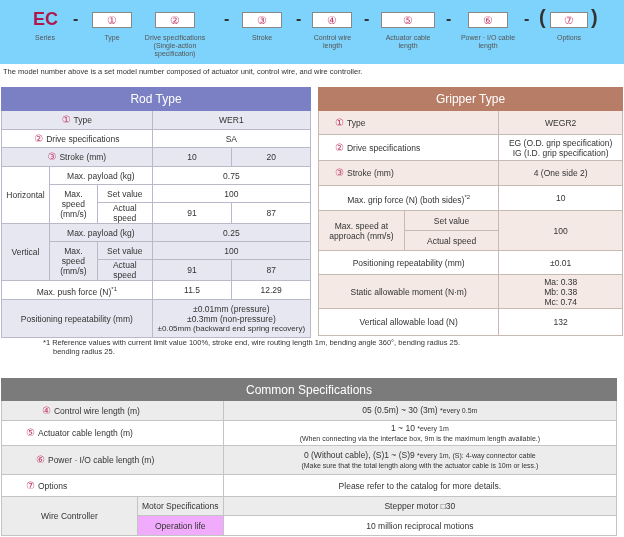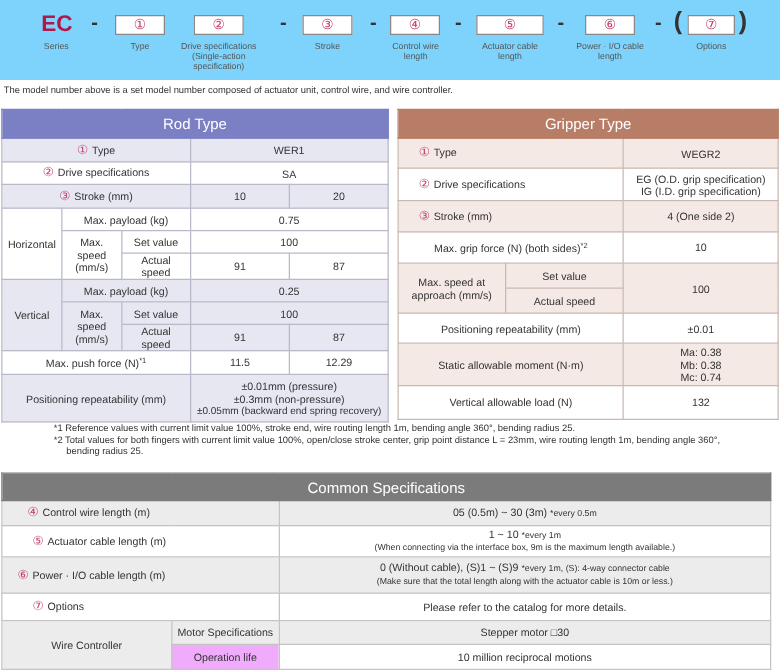"*2 Total values for both" div { html: <div>*2 Total values for both fingers with current limit value 100%, open/close stroke center, grip point distance L = 23mm, wire routing length 1m, bending angle 360°,</div> -> none }
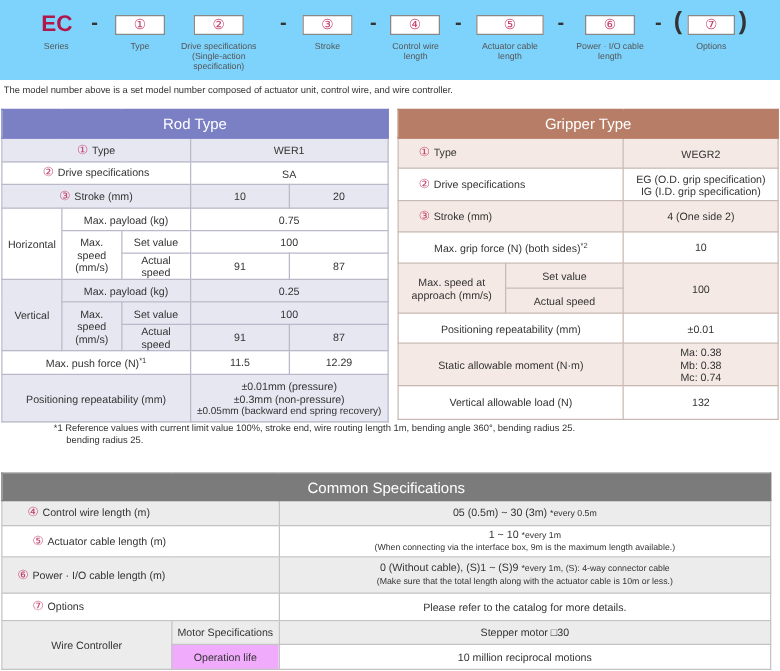"④ Control wire length (m)" td.left { padding-left: 20px -> 40px }
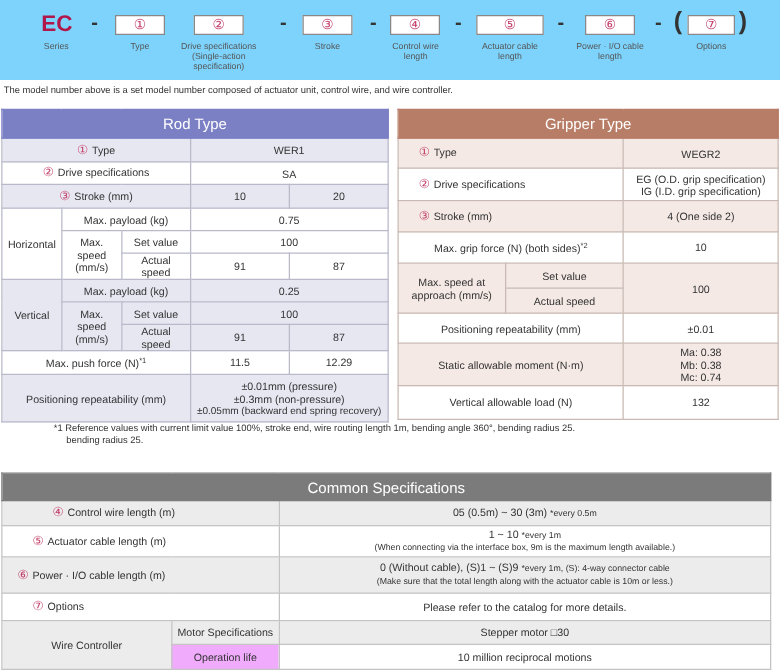"⑥ Power · I/O cable" td.left { padding-left: 12px -> 34px }
